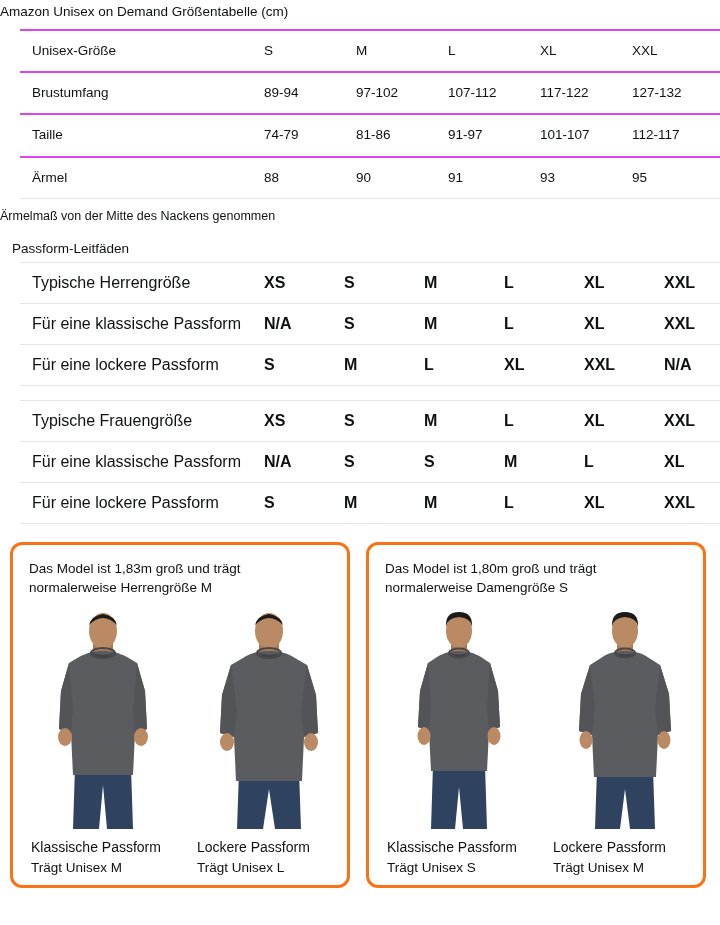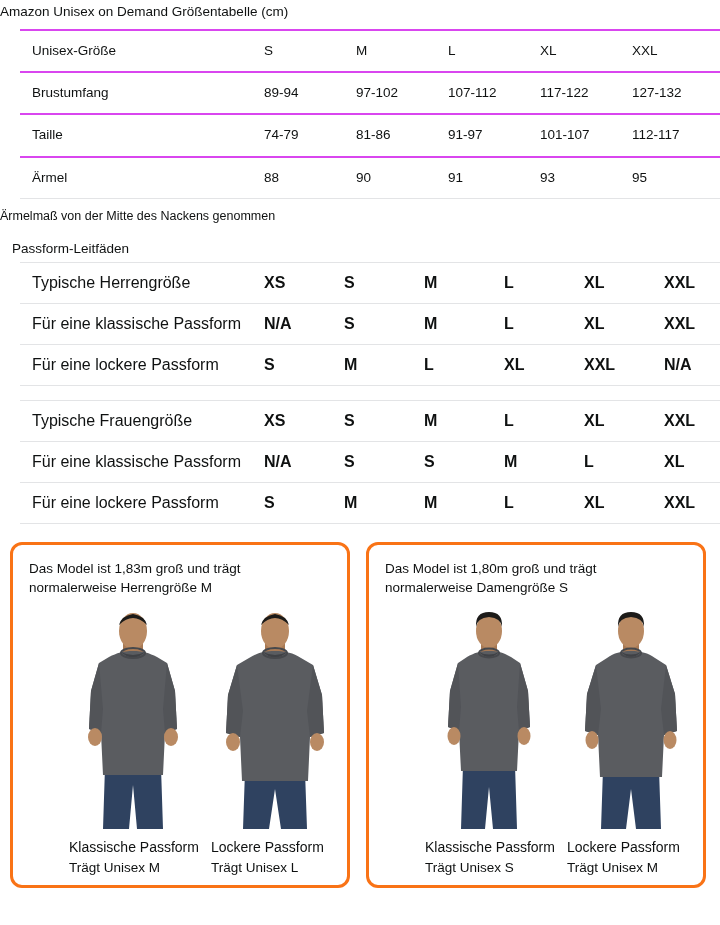"Klassische Passform" .figures { gap: 10px -> 18px; margin-left: 38px -> none }
